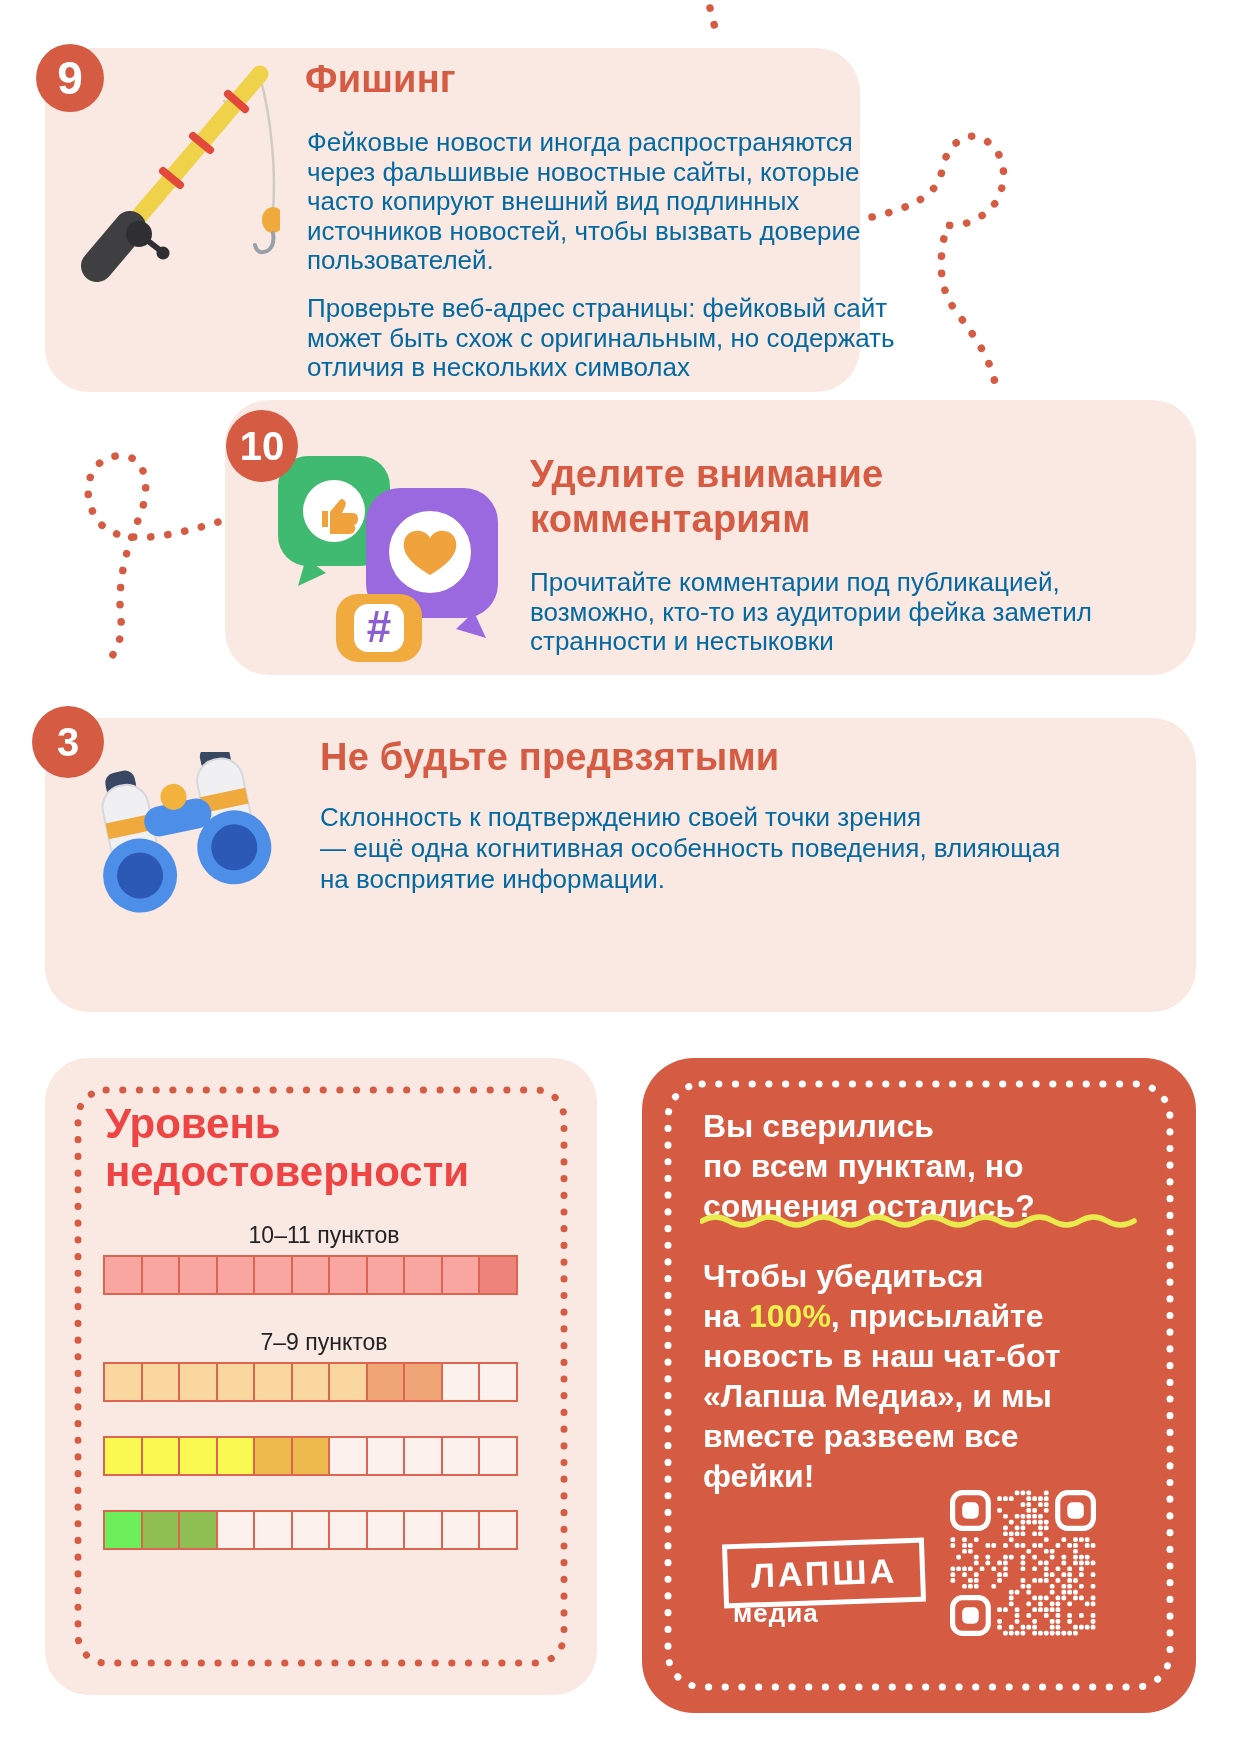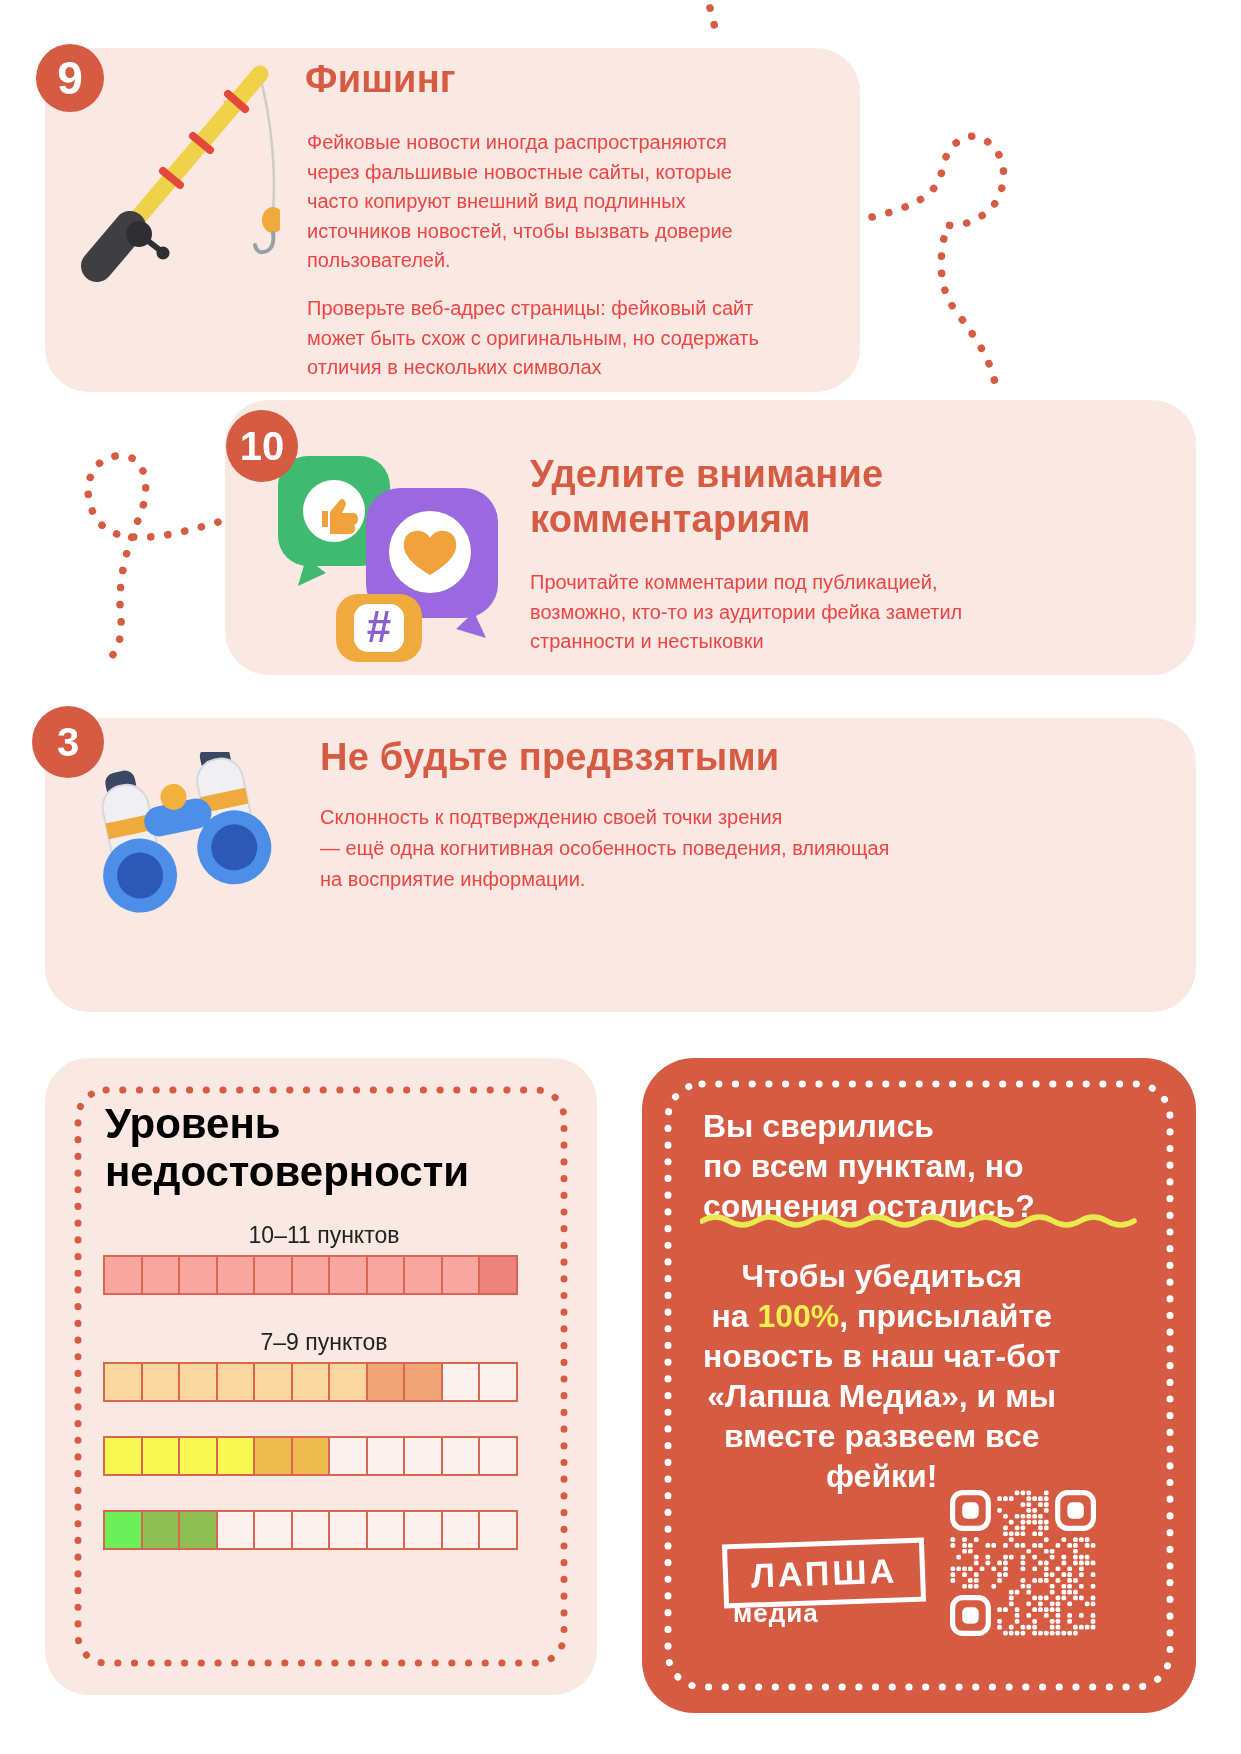"Фейковые новости иногда распространяются" .sec-body { color: #ef4444 -> #0369a1; font-size: 20px -> 26px }
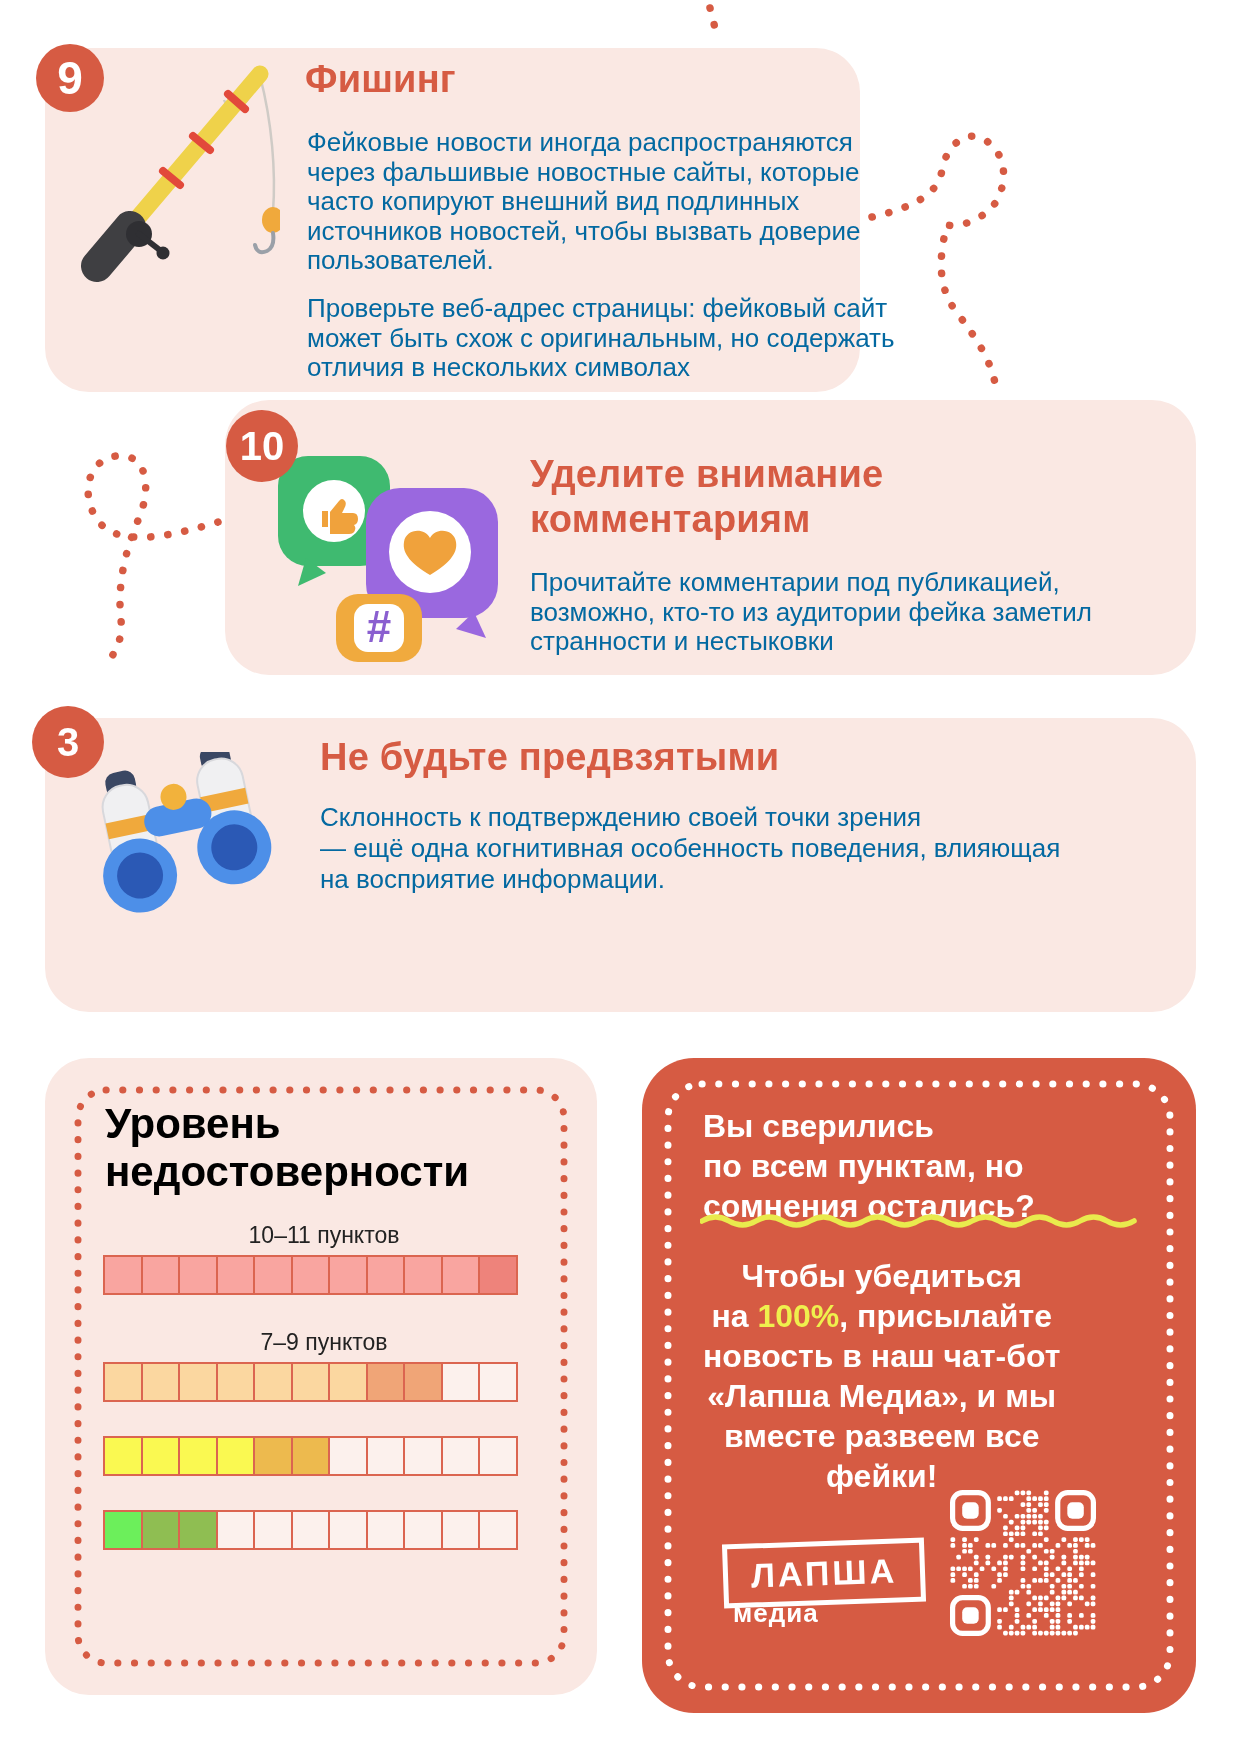"Уровень" #levelsTitle { color: #000000 -> #ef4444 }
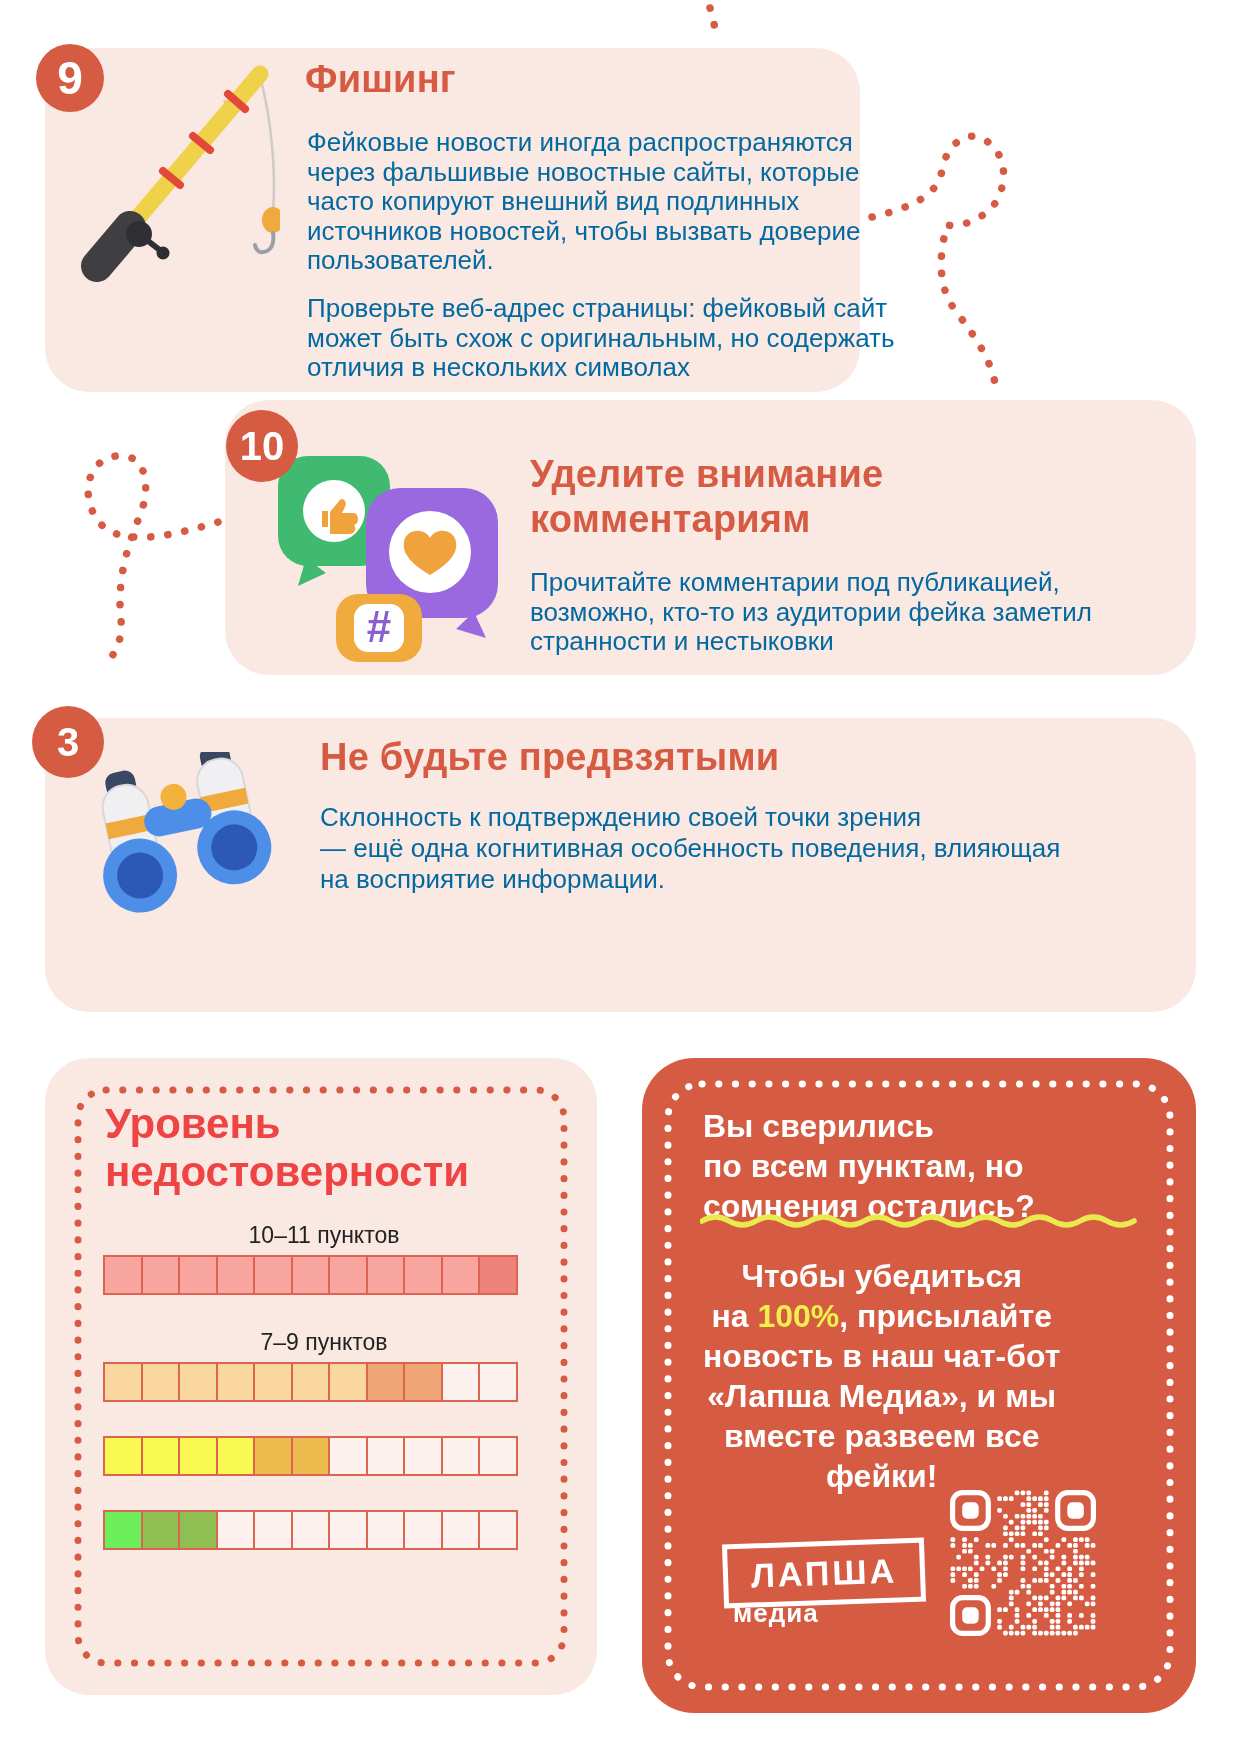"Чтобы убедиться" #ctaBody { text-align: center -> none }
